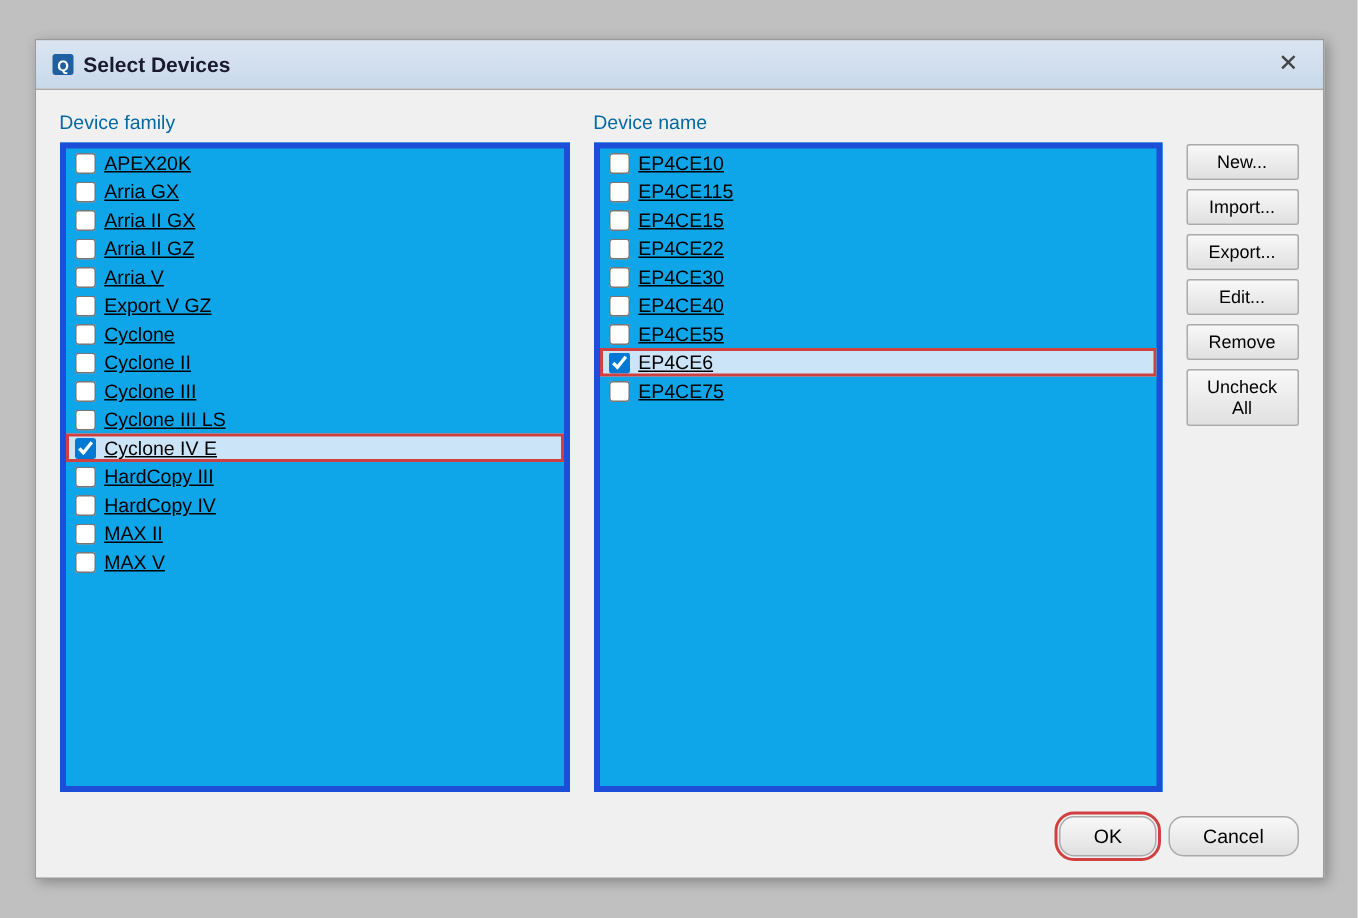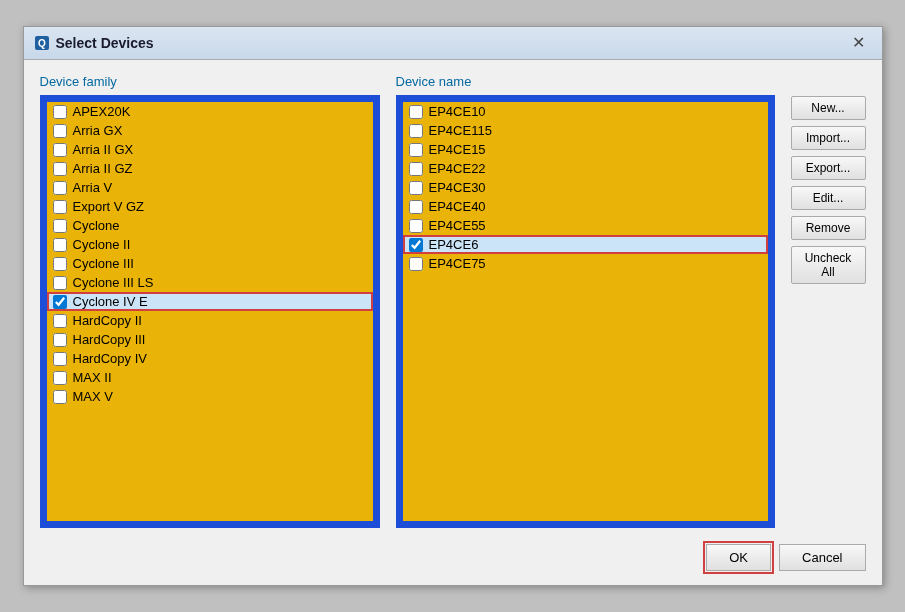"APEX20K" .list-box { background: #eab308 -> #0ea5e9; border: 7px solid #1d4ed8 -> 4px solid #1d4ed8; text-decoration: none -> underline }
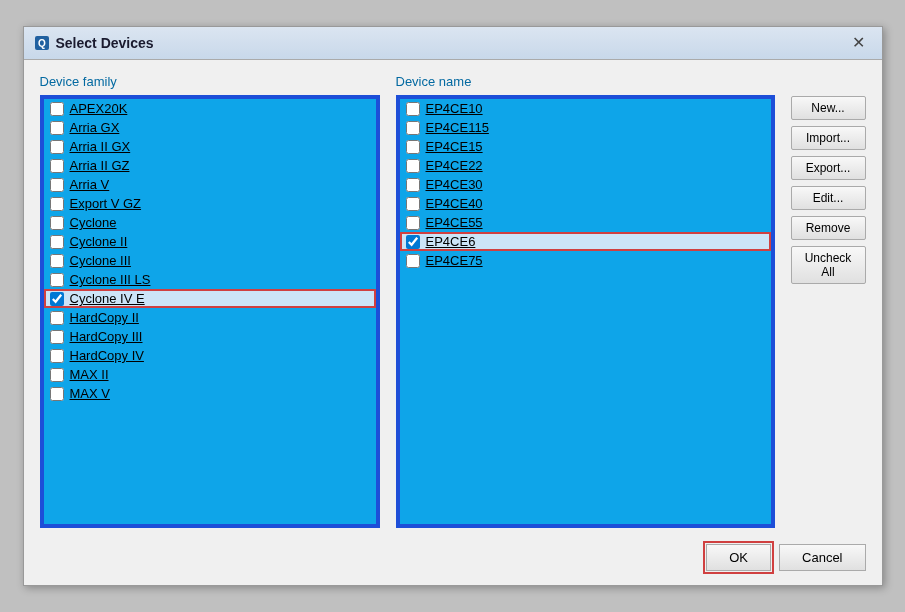"HardCopy II" div.list-item { html: <div> <input> <span>HardCopy II</span> </div> -> none }
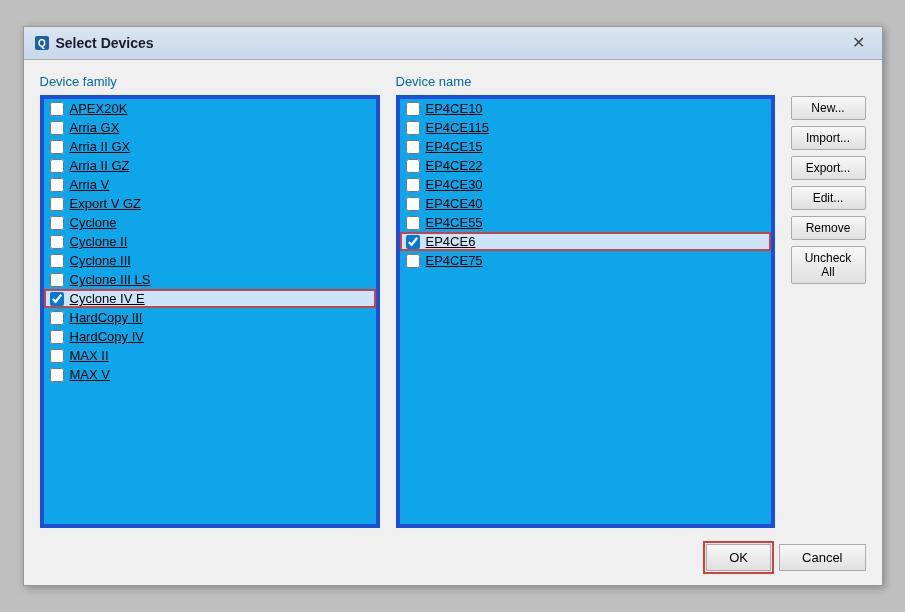"OK" .bottom-btn { border-radius: 0 -> 10px }
